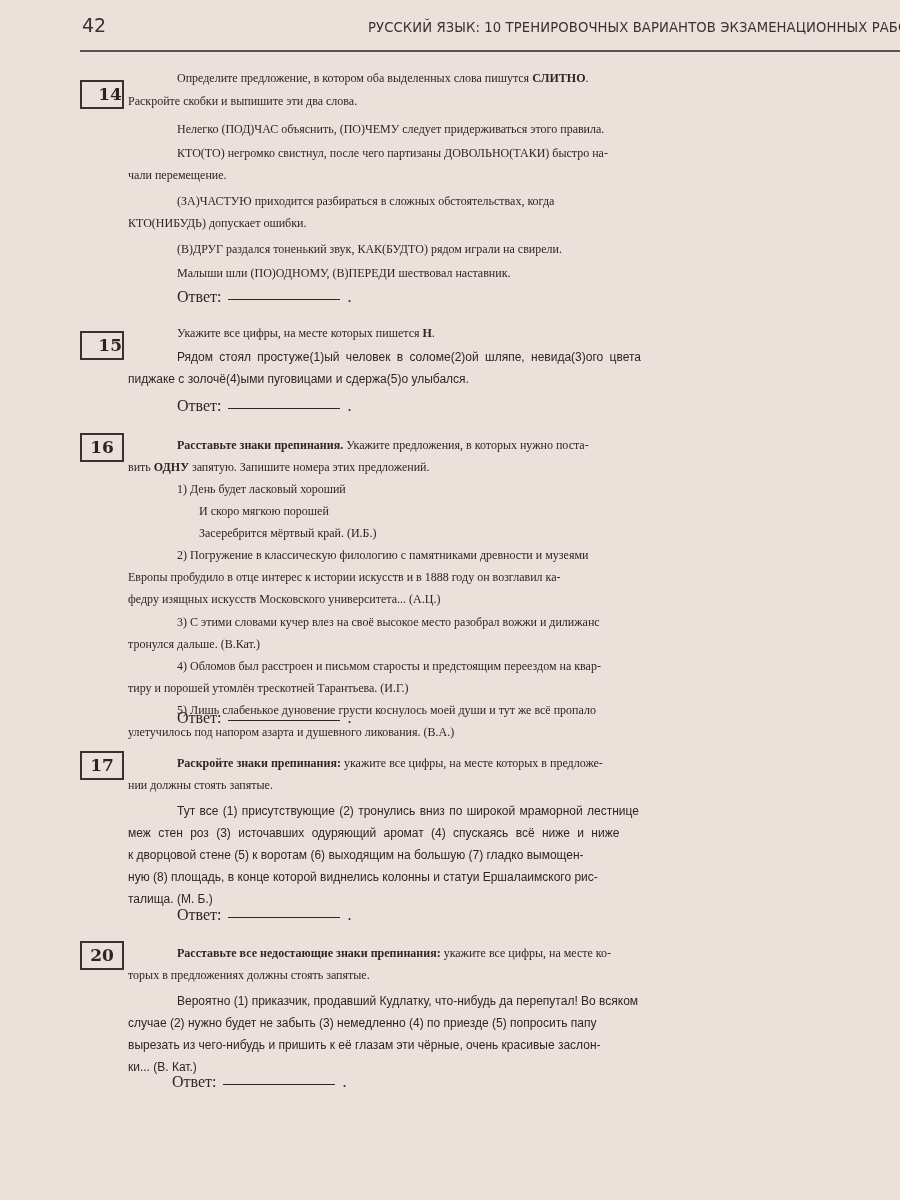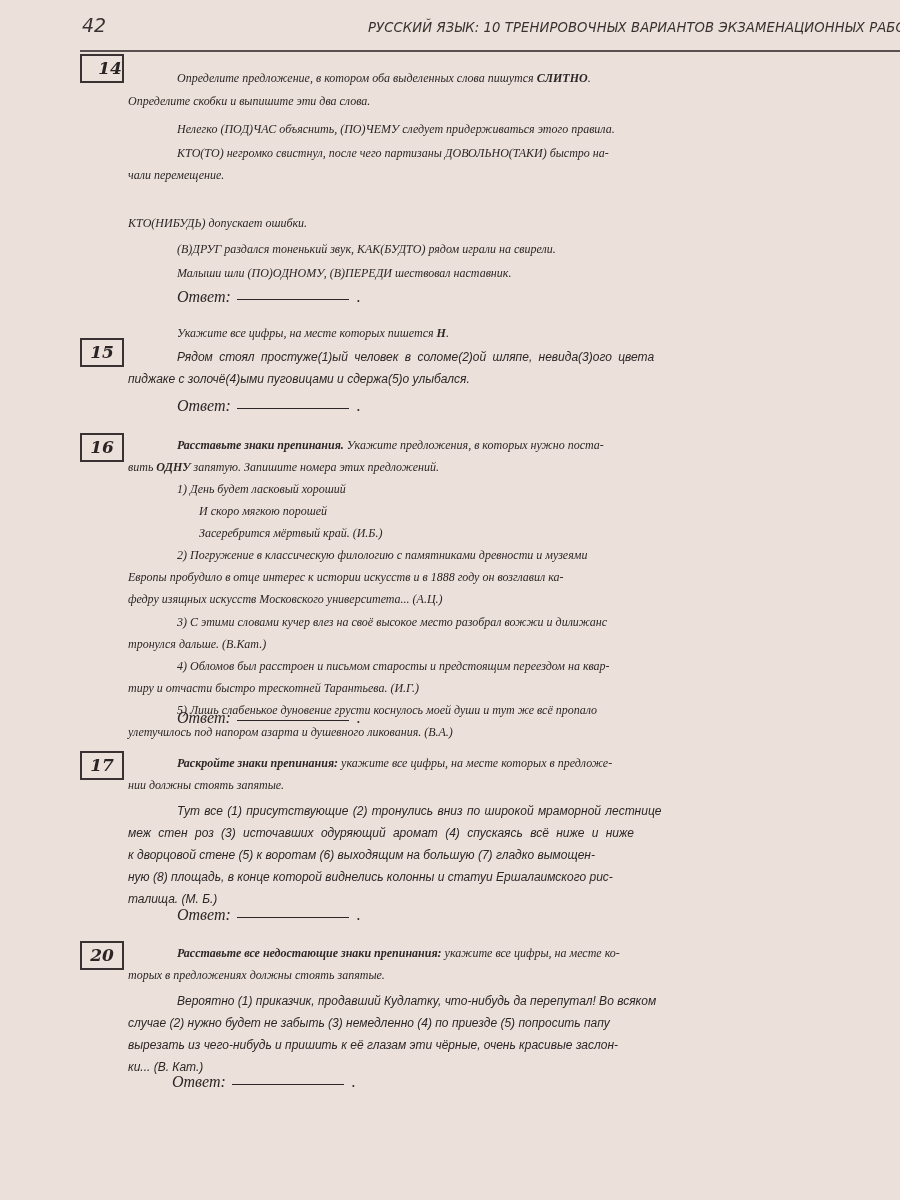"42" .page { font-style: italic -> none }
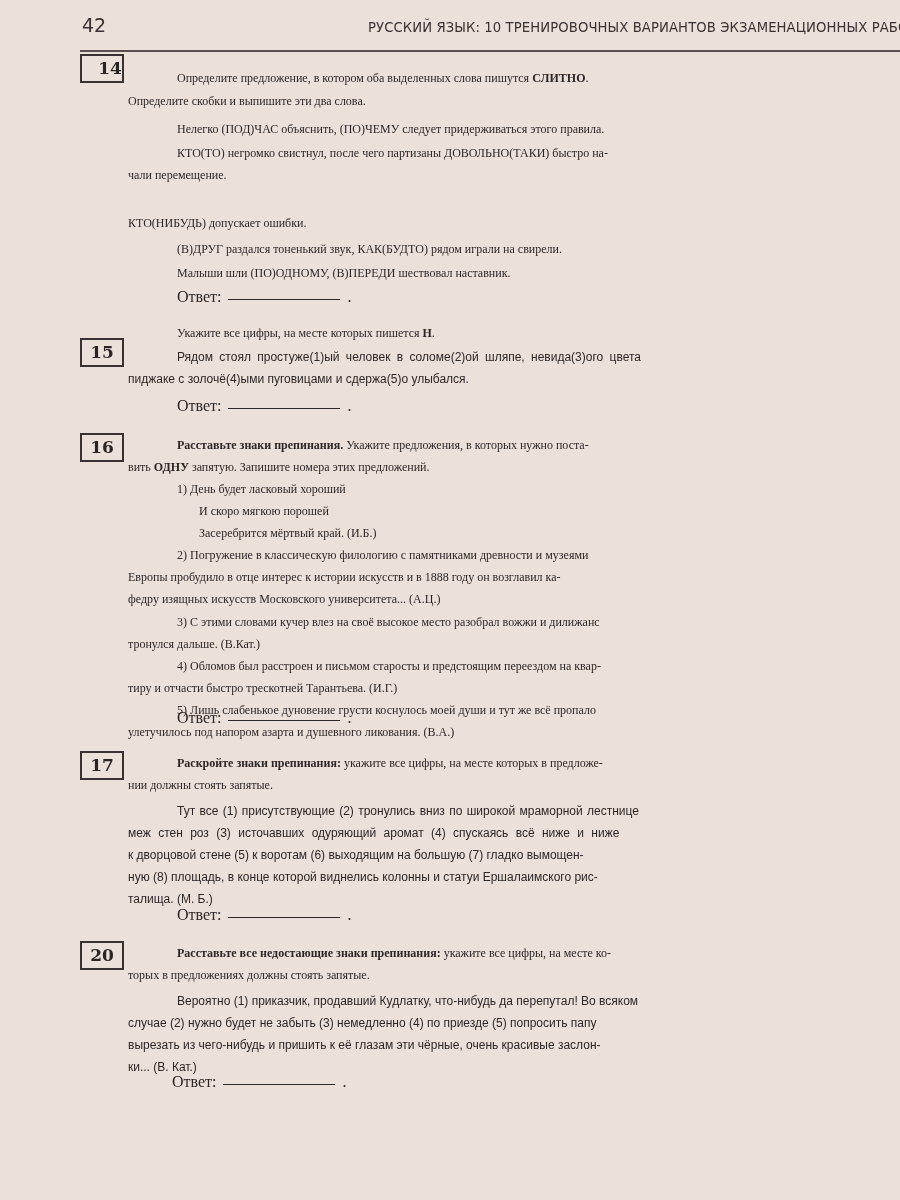"14" div.task-box { top: 54px -> 80px }
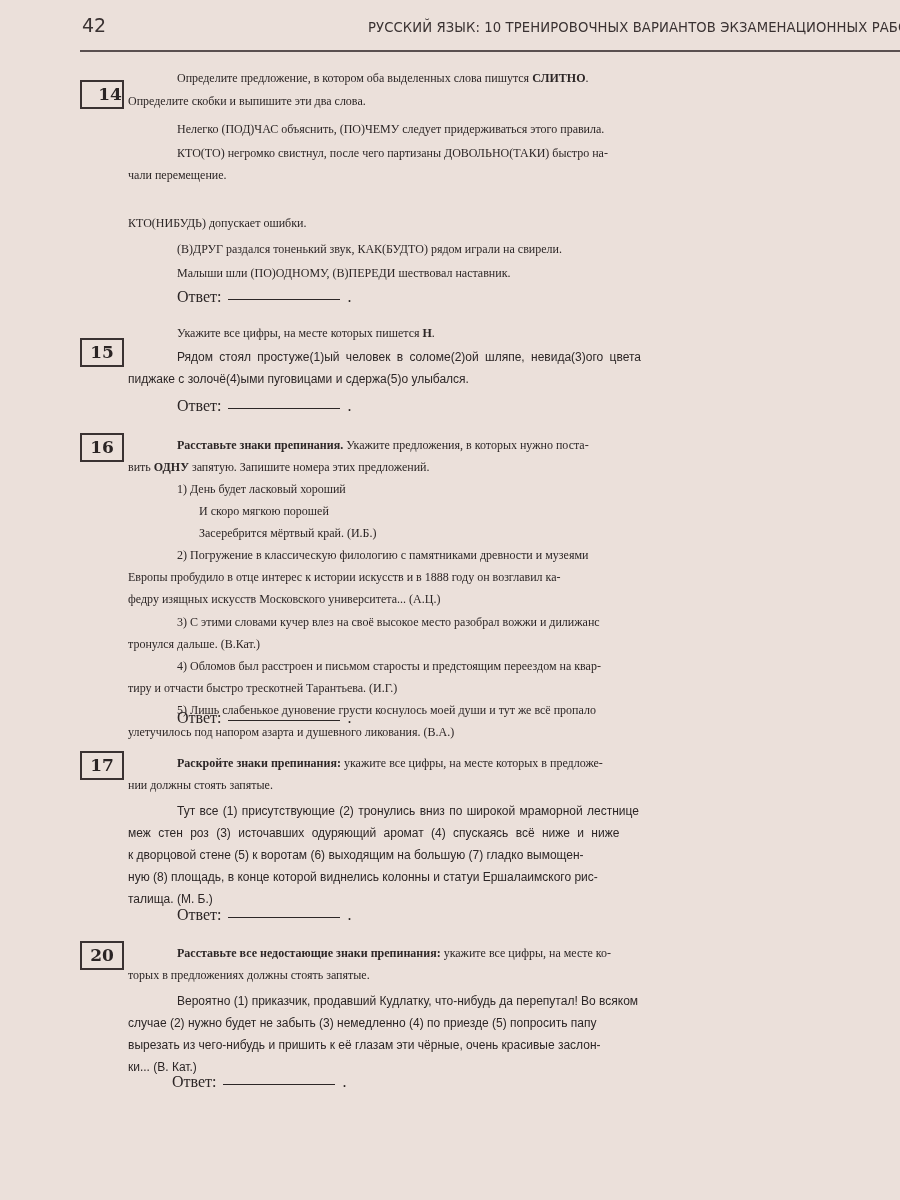"Определите скобки и выпишите эти" div.ln { text: Определите -> Раскройте }
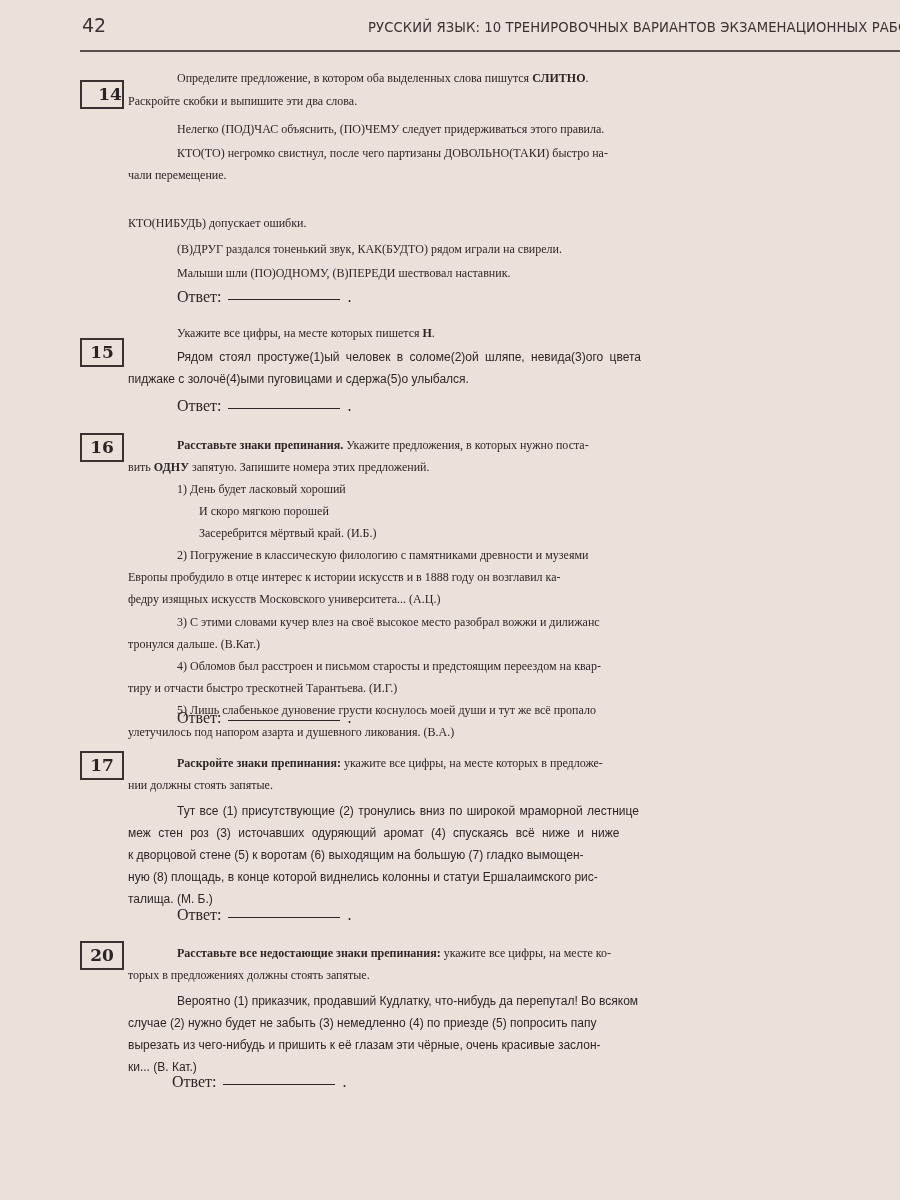"(ЗА)ЧАСТУЮ приходится разбираться в" div.ln { html: none -> <div>(ЗА)ЧАСТУЮ приходится разбираться в сложных обстоятельствах, когда</div> }
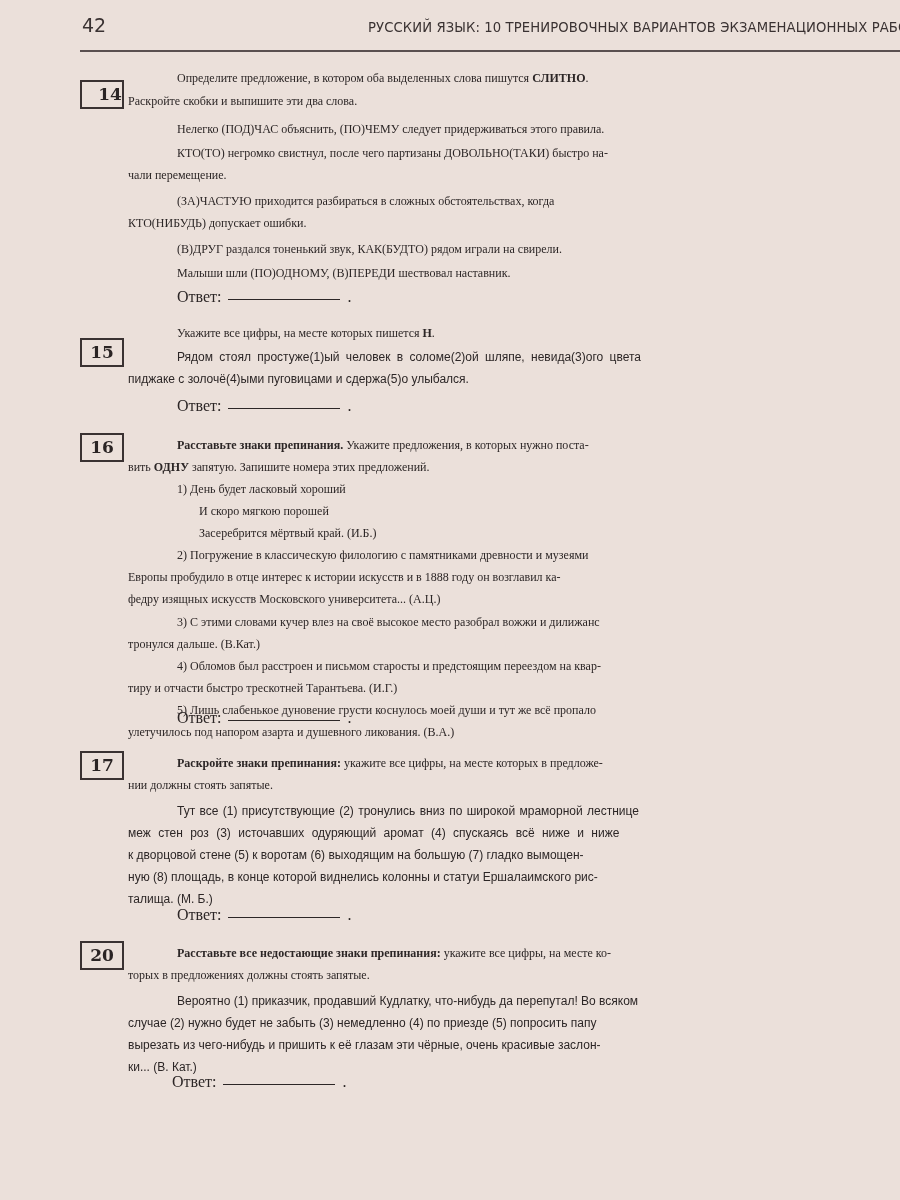"15" div.task-box { text-align: none -> right; top: 338px -> 331px }
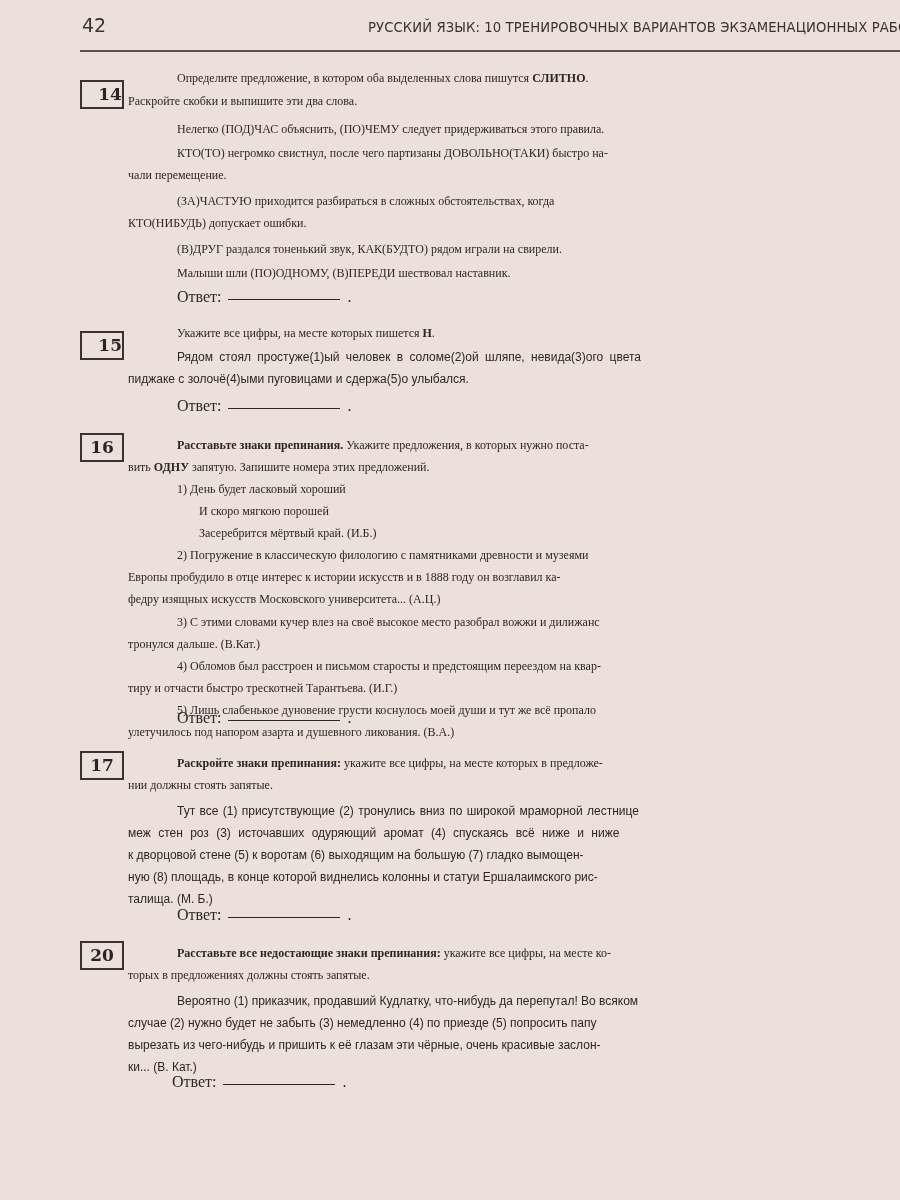"тиру и отчасти быстро трескотней" div.ln { text: отчасти быстро -> порошей утомлён }
